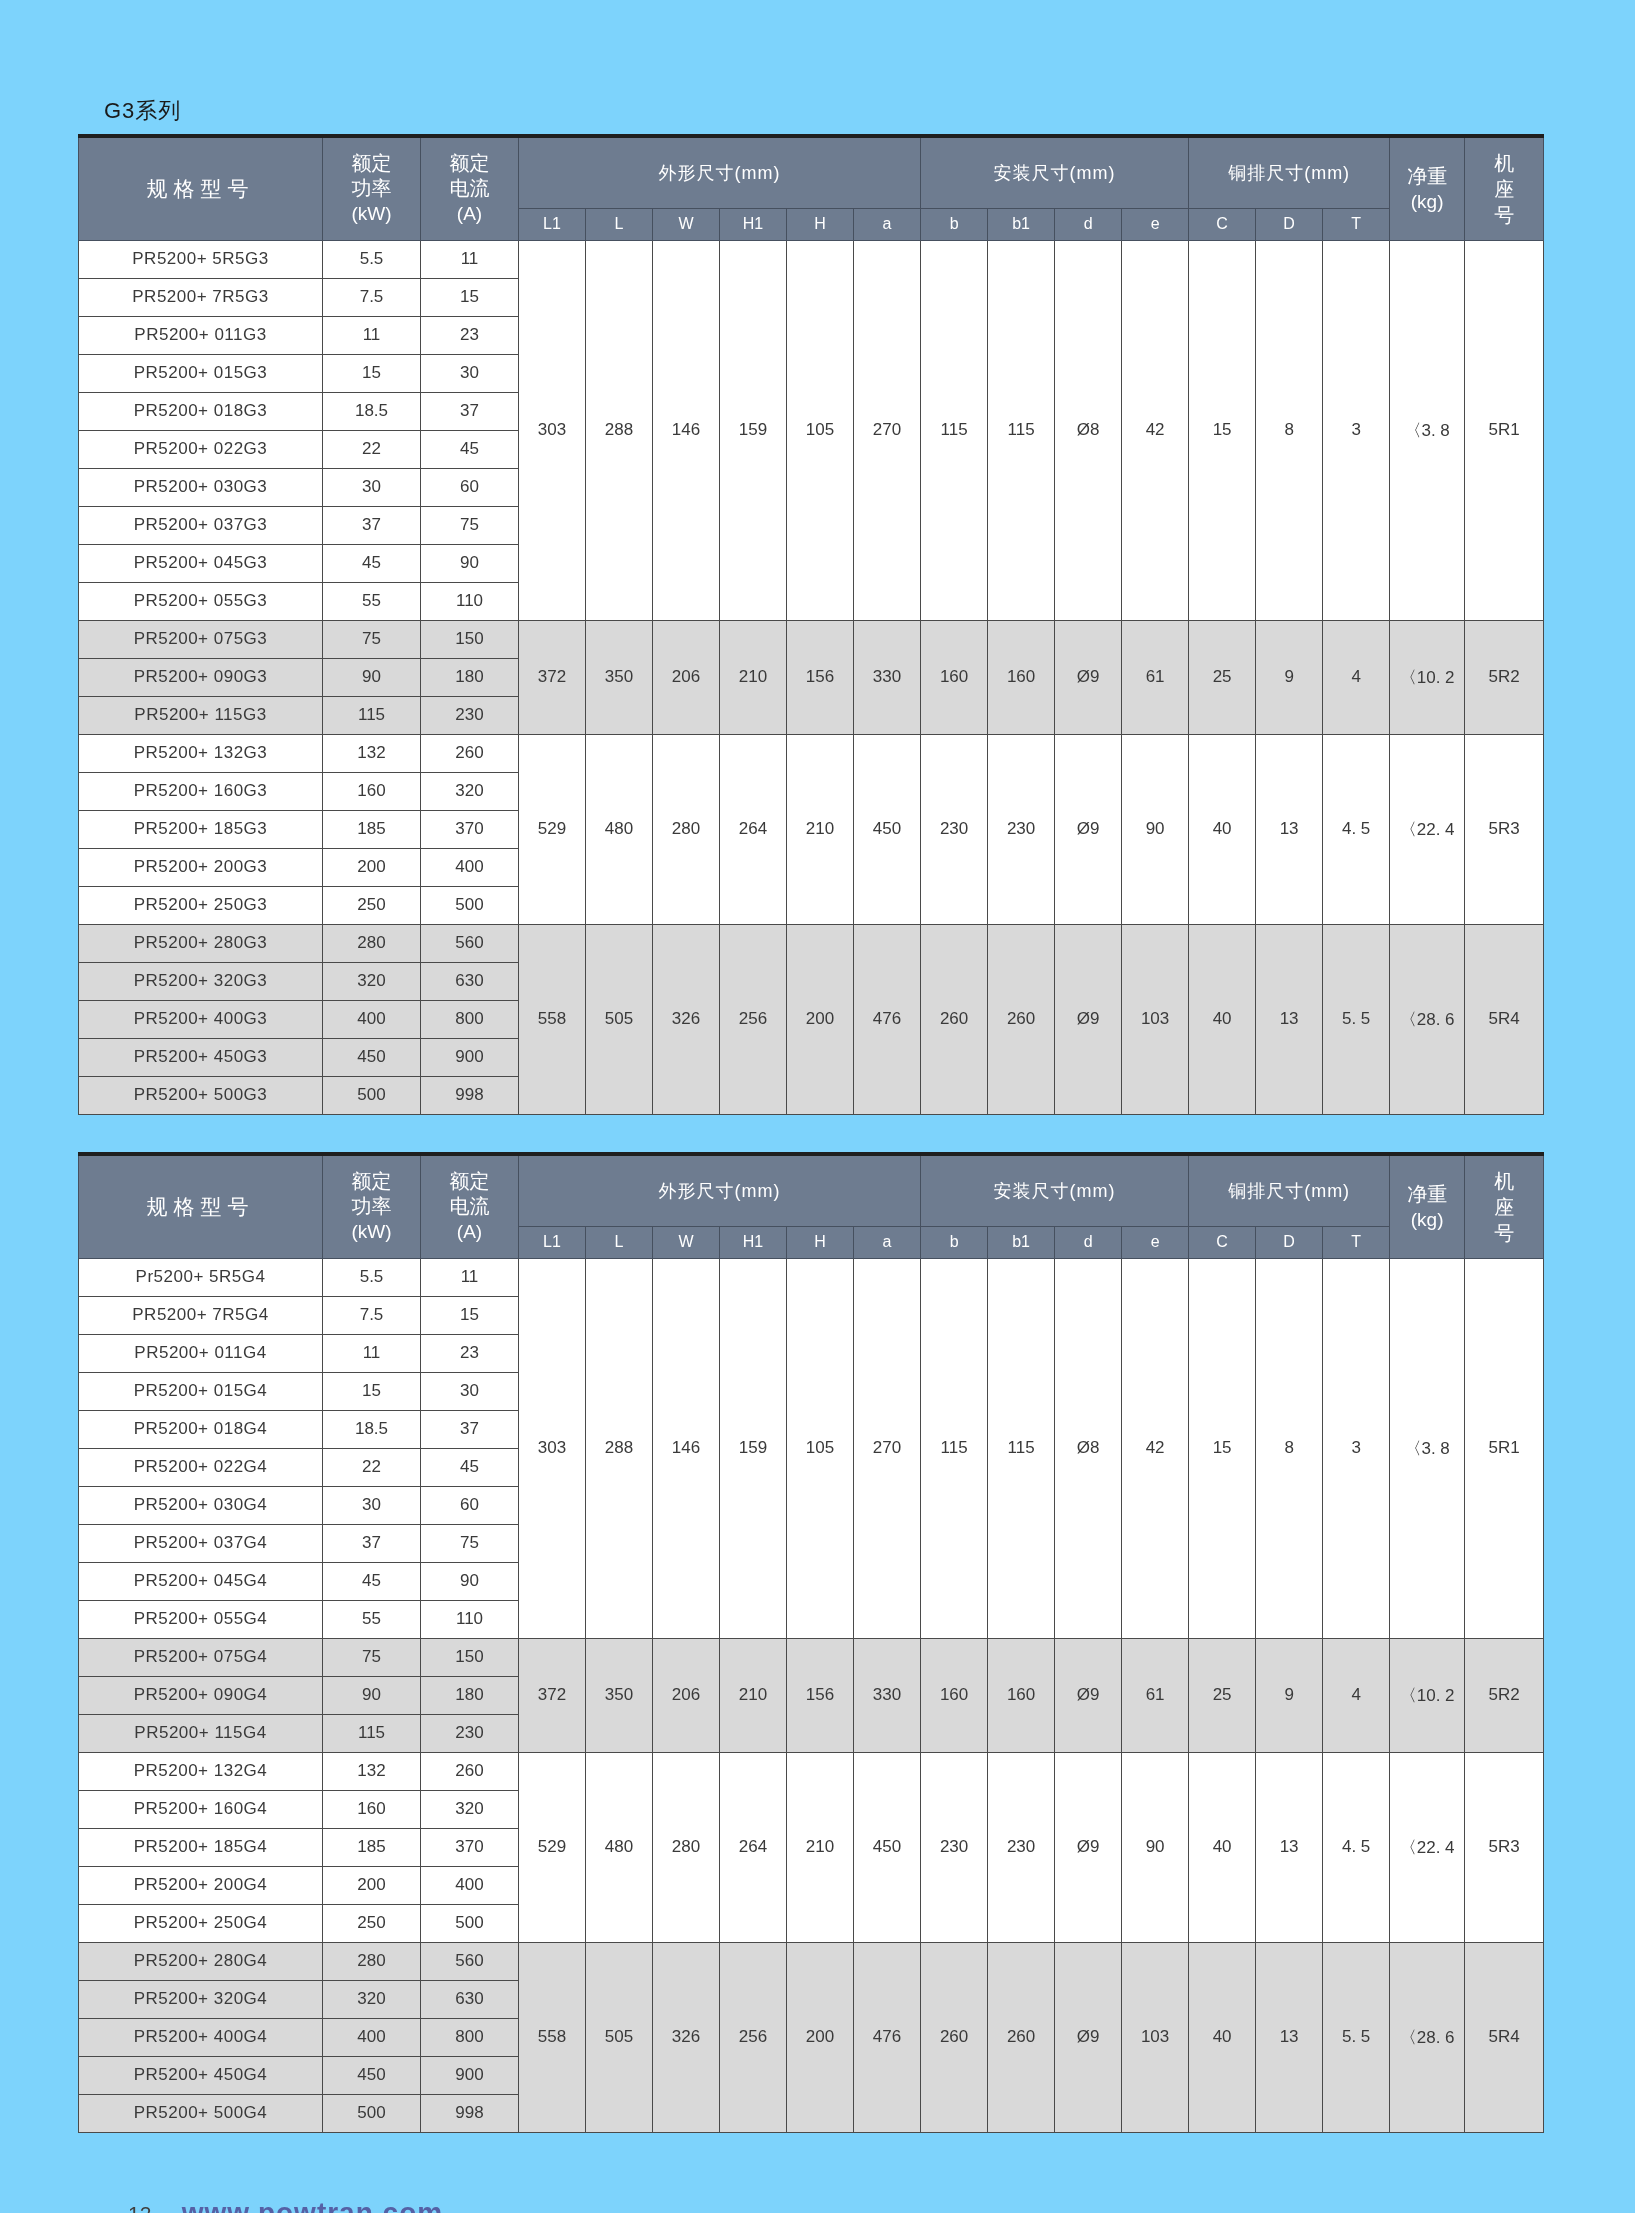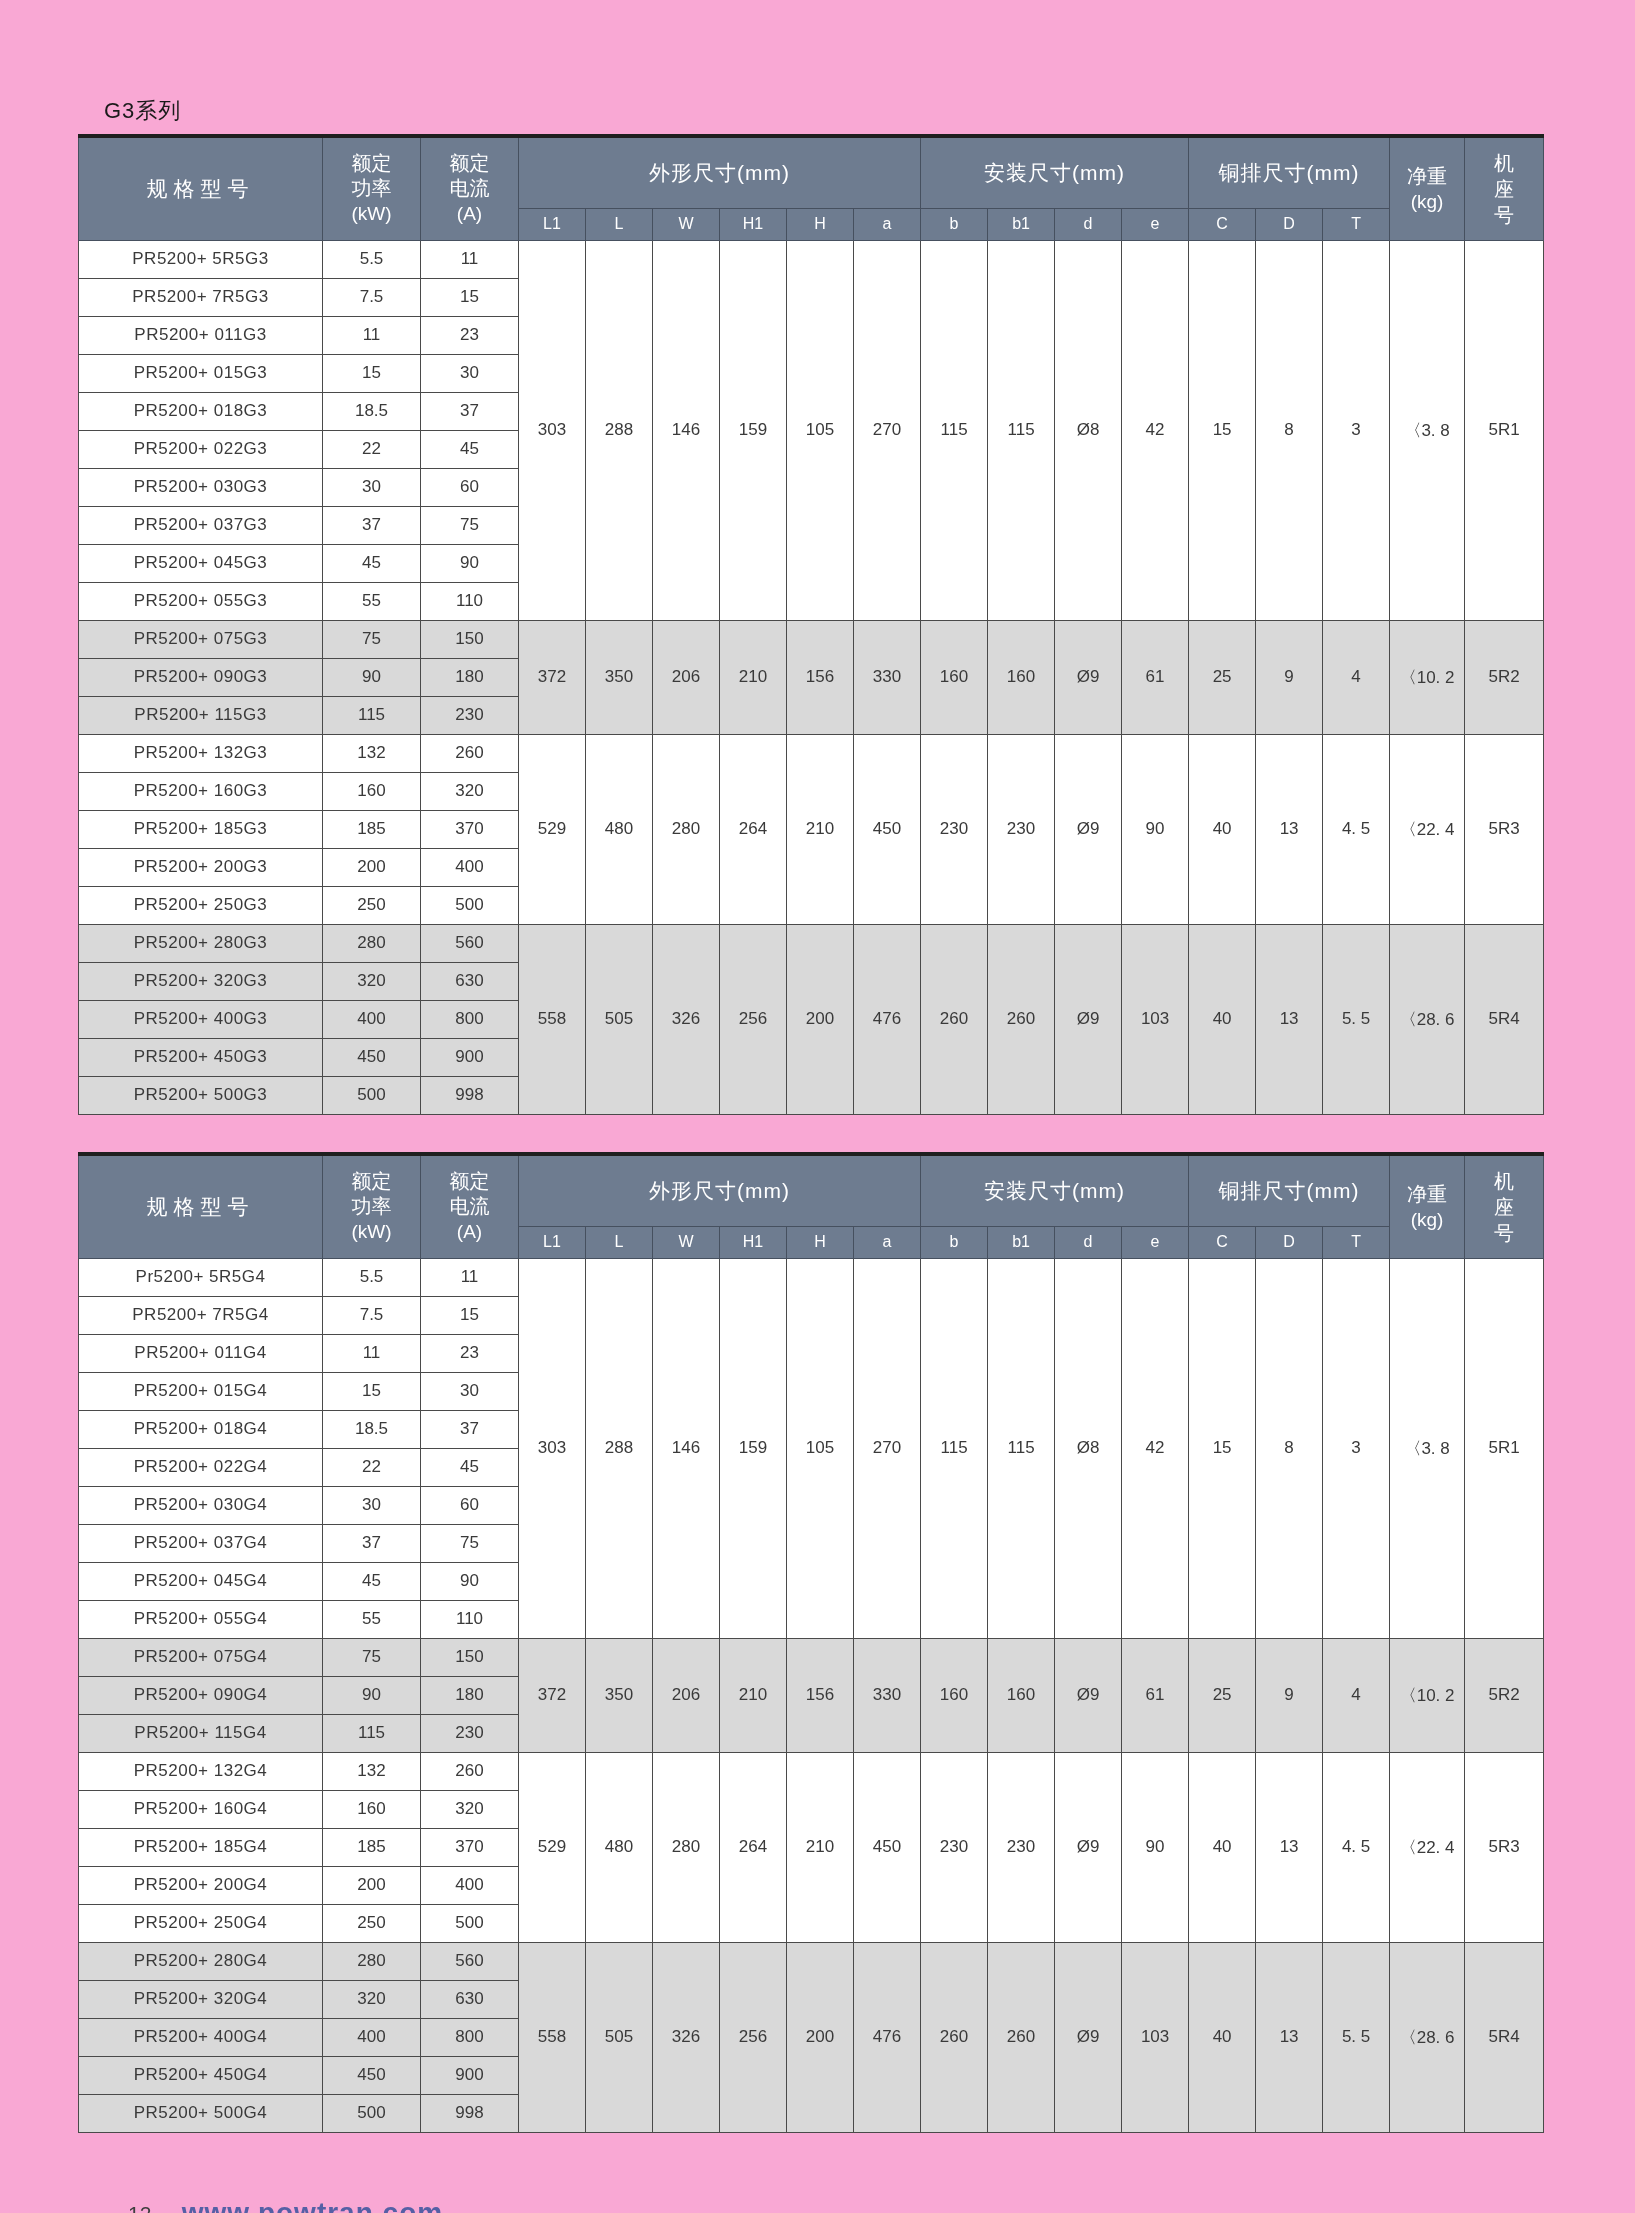"G3系列" .page { background: #f9a8d4 -> #7dd3fc }
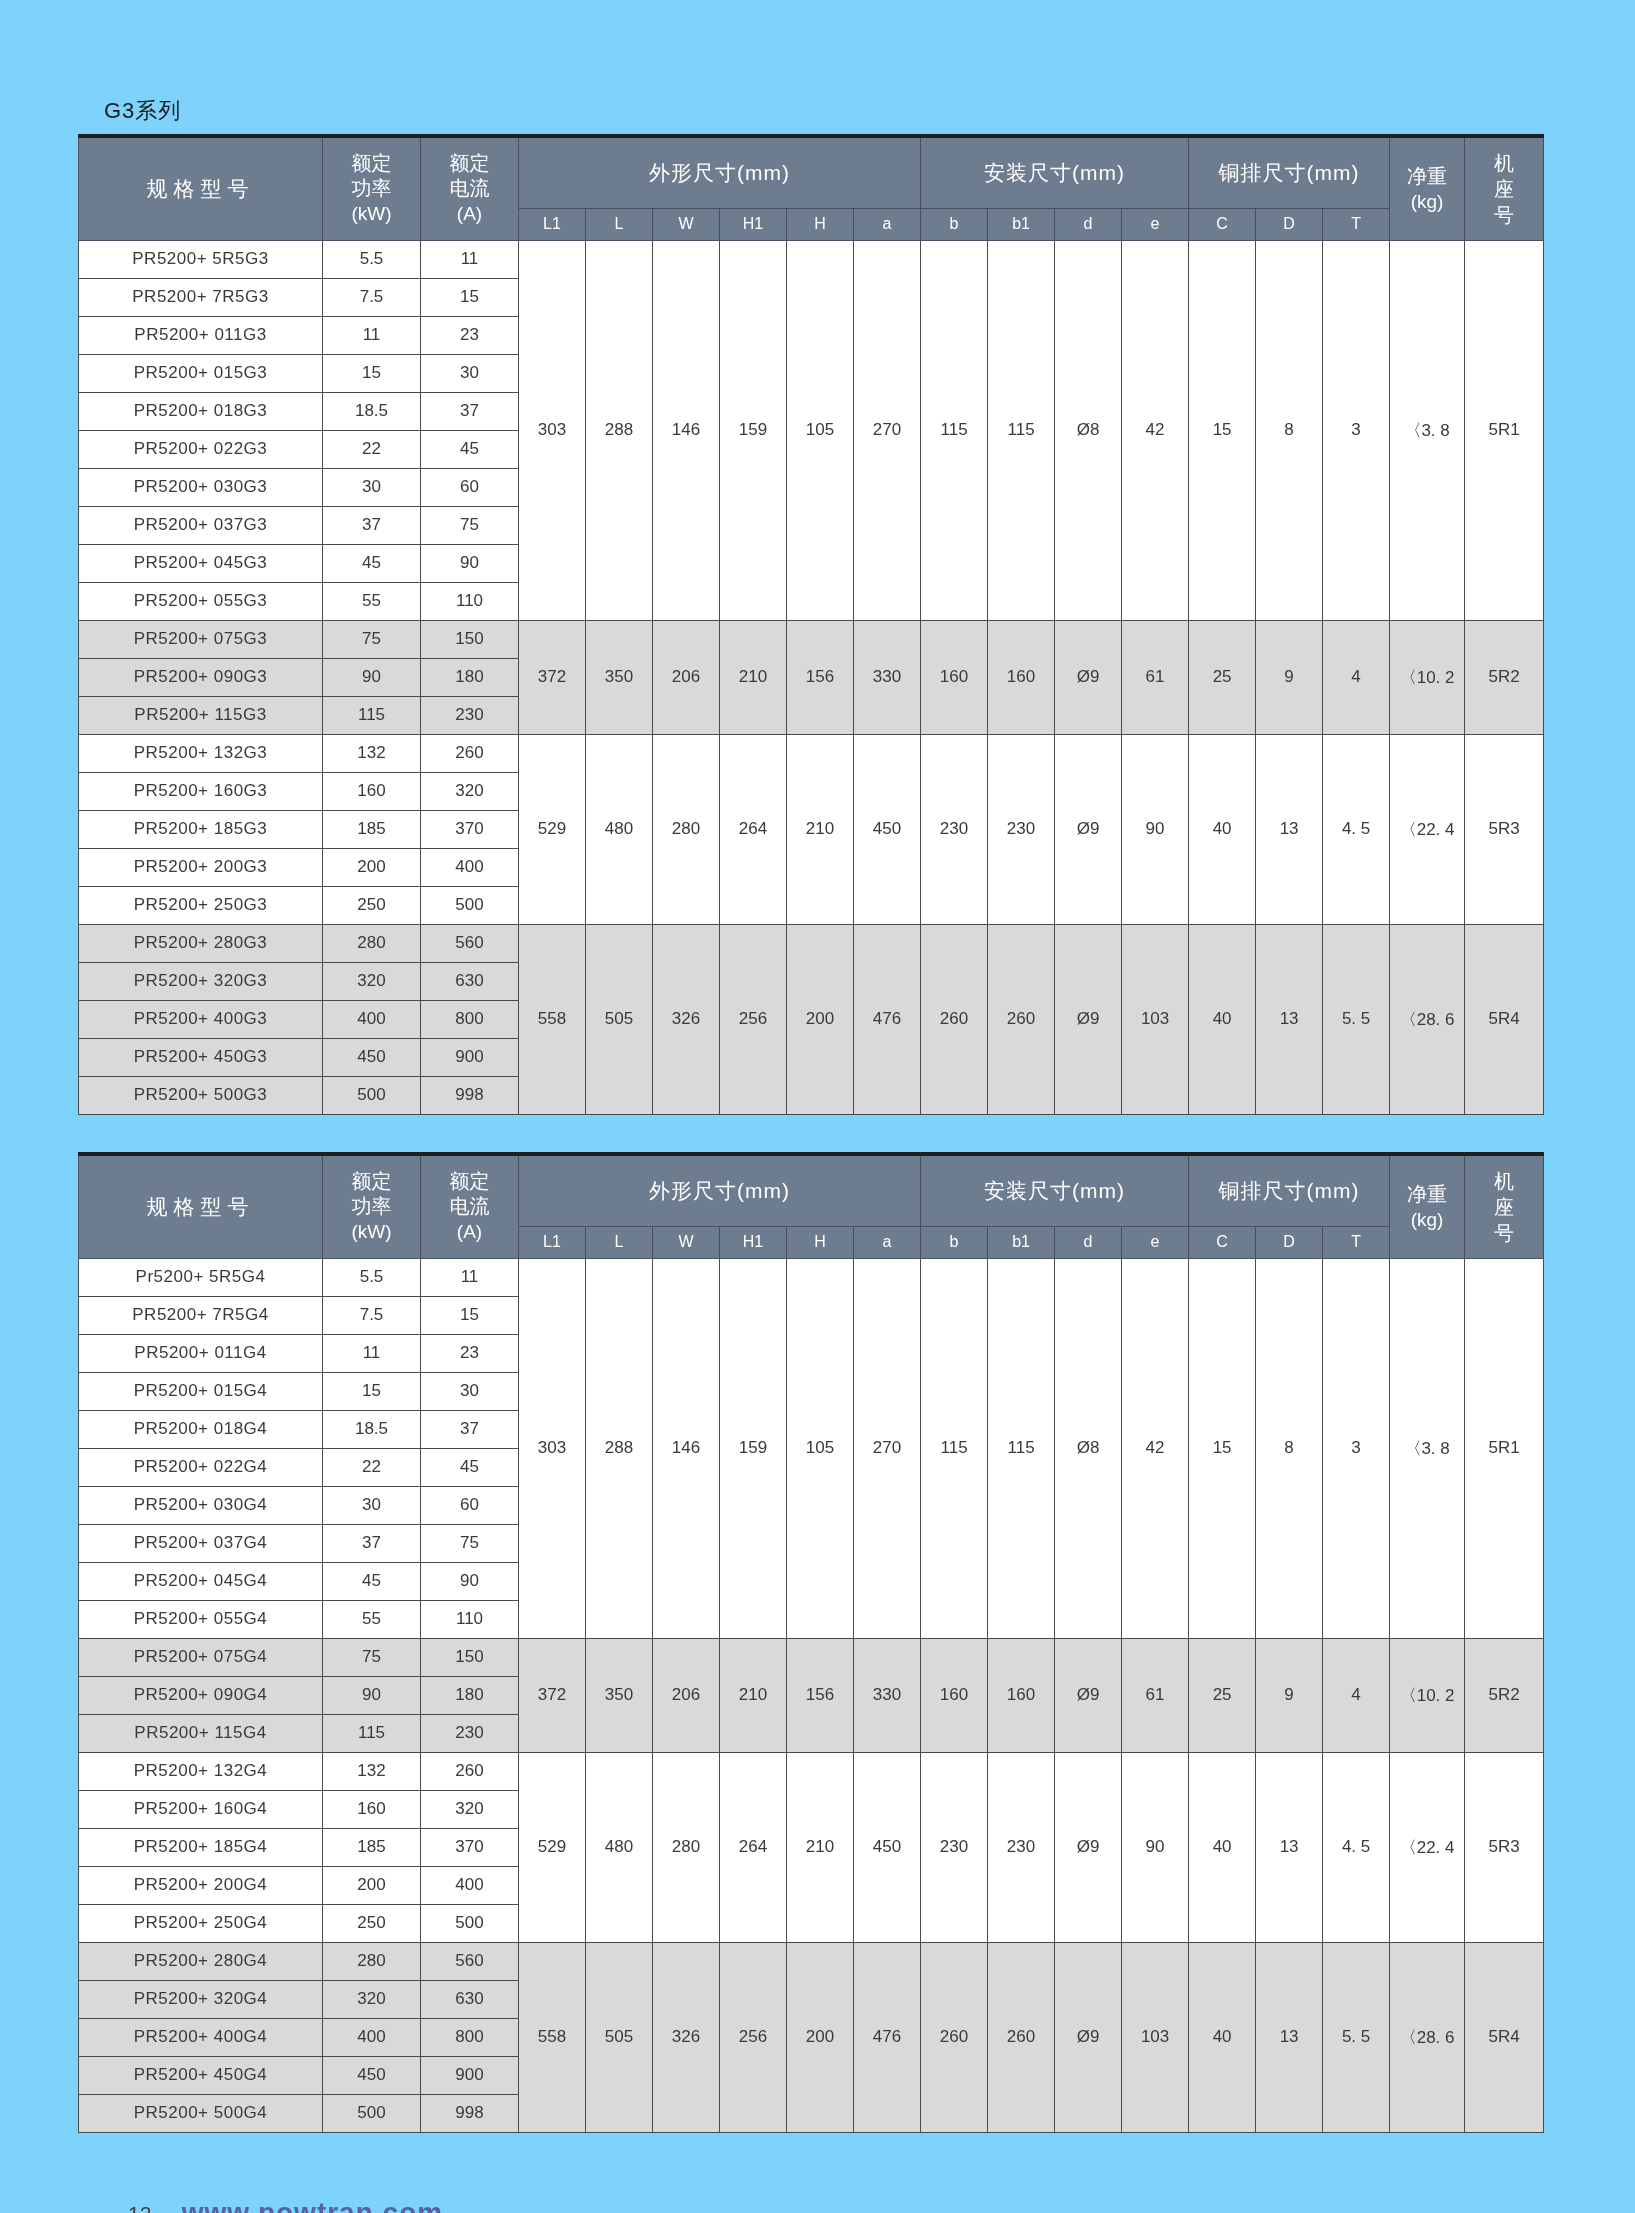"外形尺寸(mm)" .th-group { font-size: 21px -> 18px }
